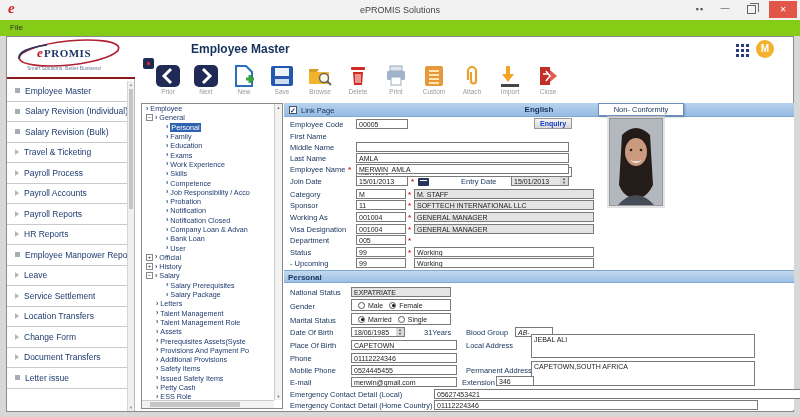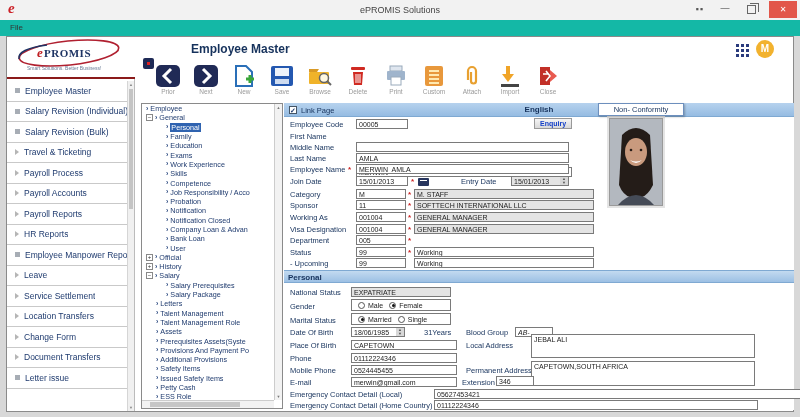"File" .menubar { background: #14b8a6 -> #84cc16 }
